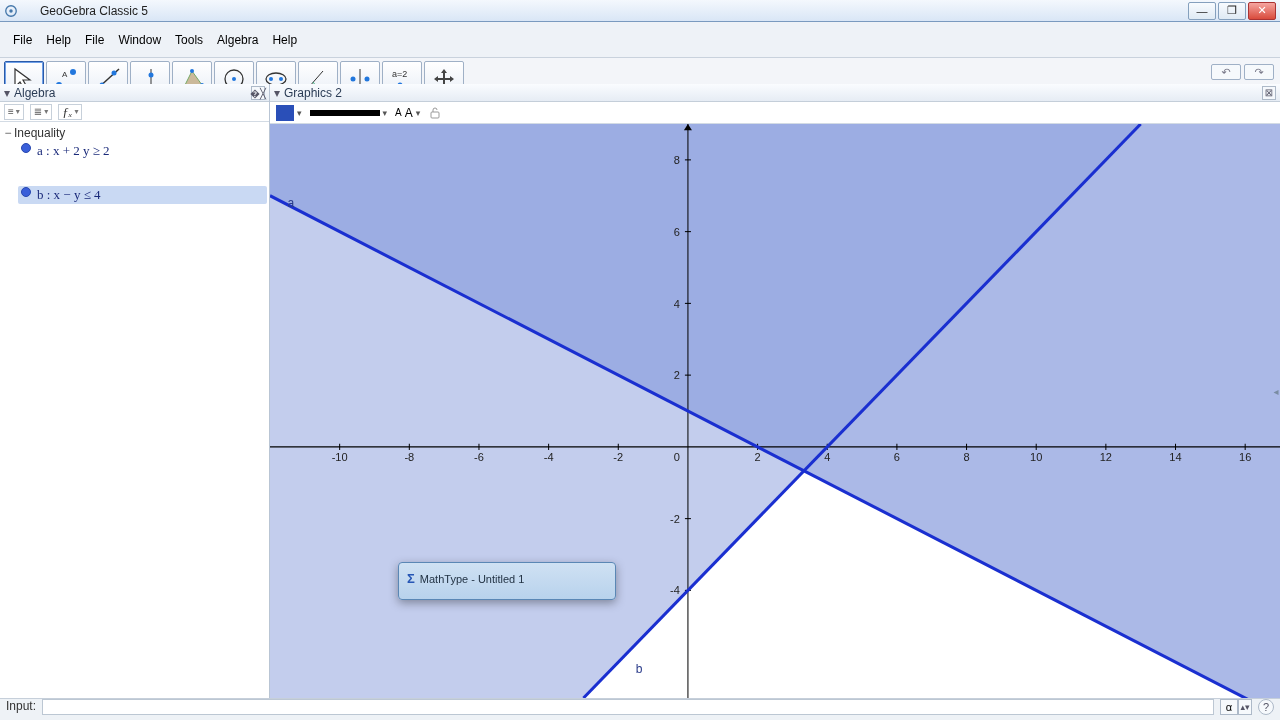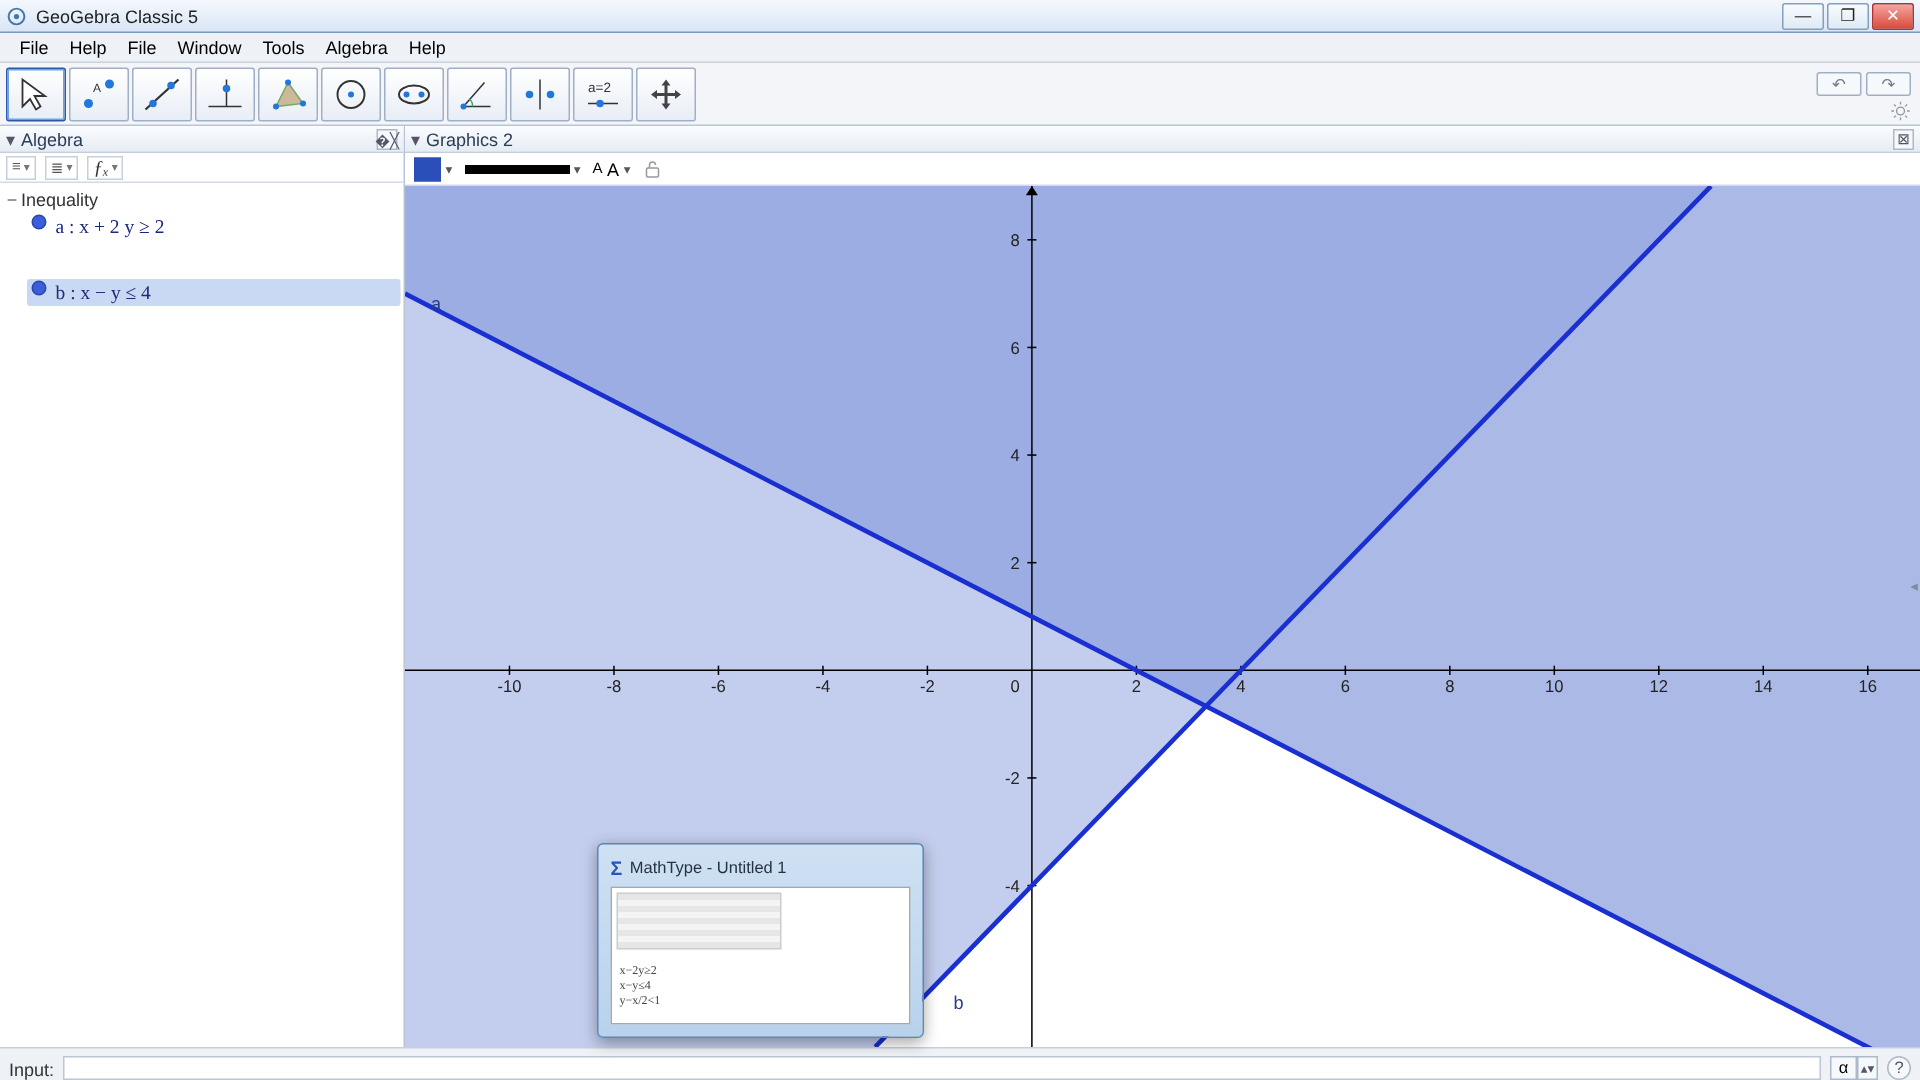"GeoGebra Classic 5" .titbar .title { margin-left: none -> 16px }
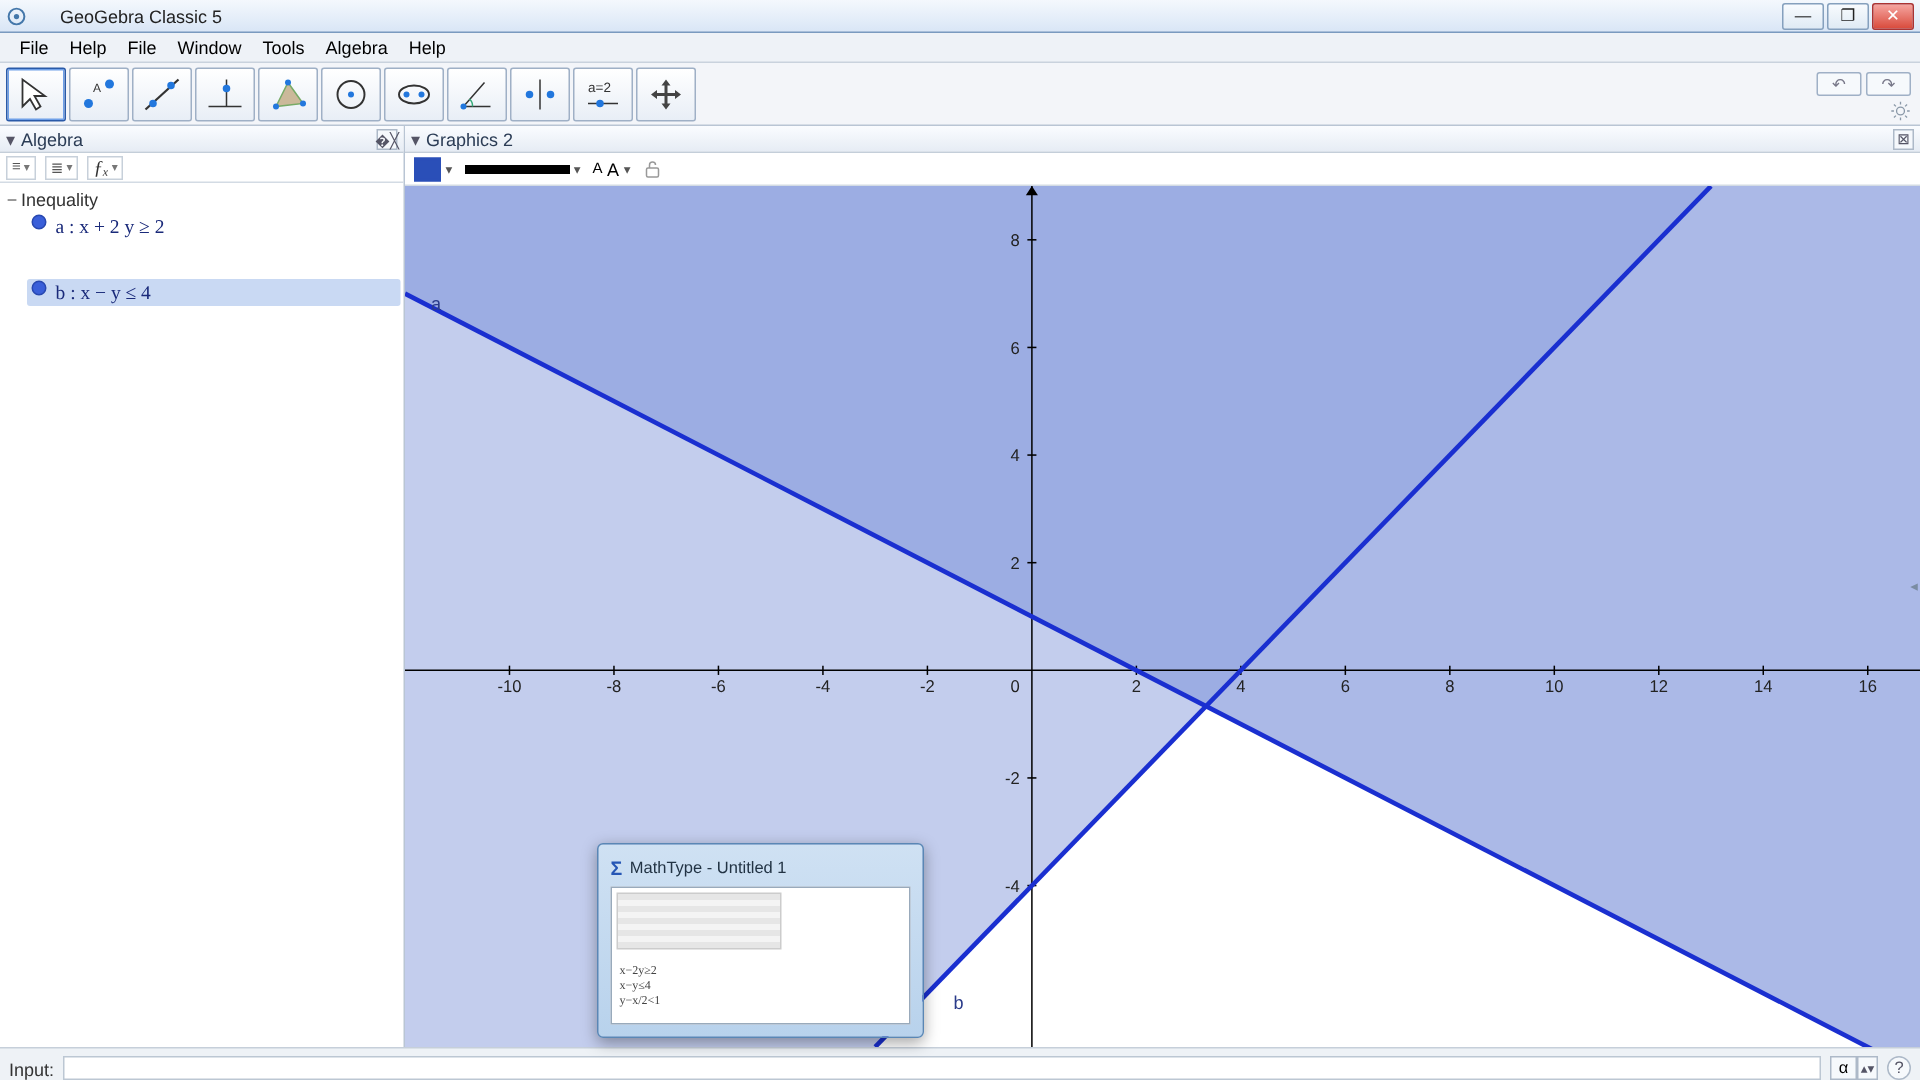"File" .menubar { height: 20px -> 36px }
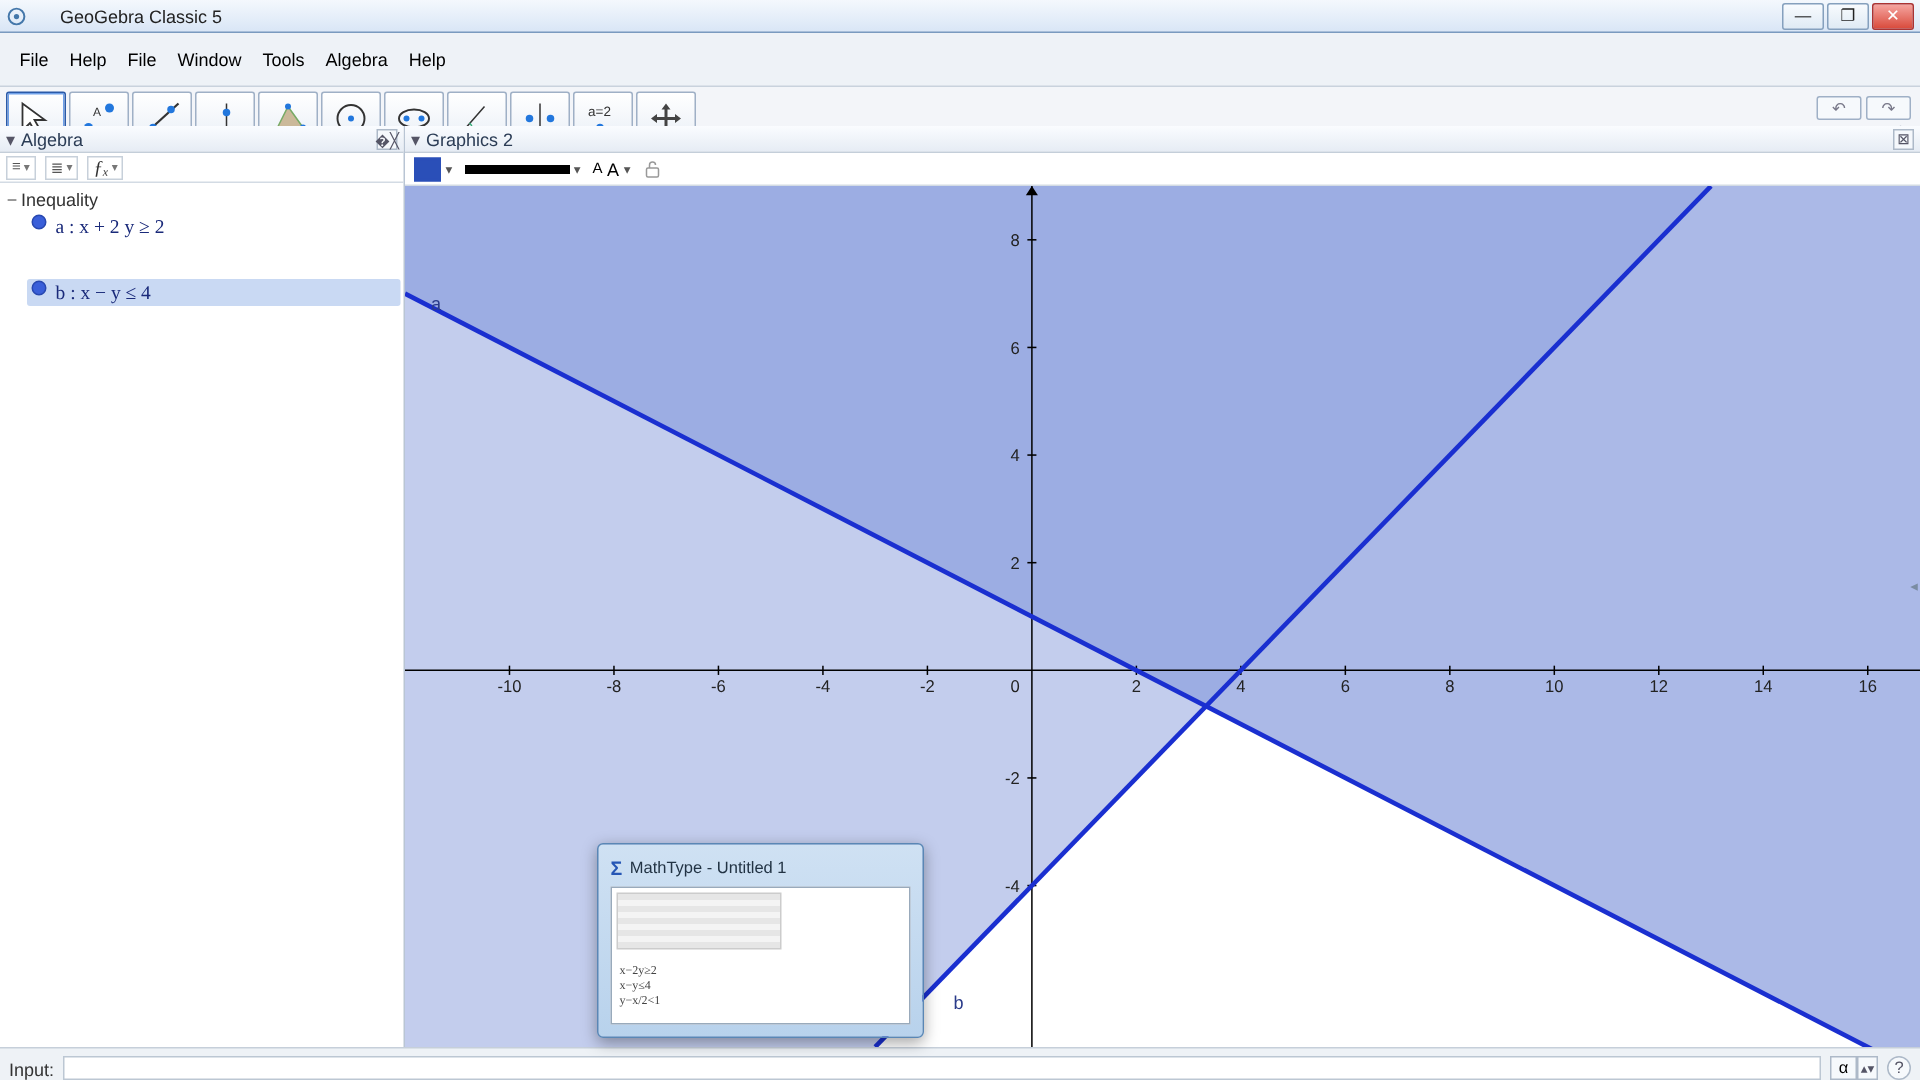"x−2y≥2" div.thumb { html: <div> <div></div> <span>x−2y≥2</span> <span>x−y≤4</span> <span>y−x/2&lt;1</span> </div> -> none }
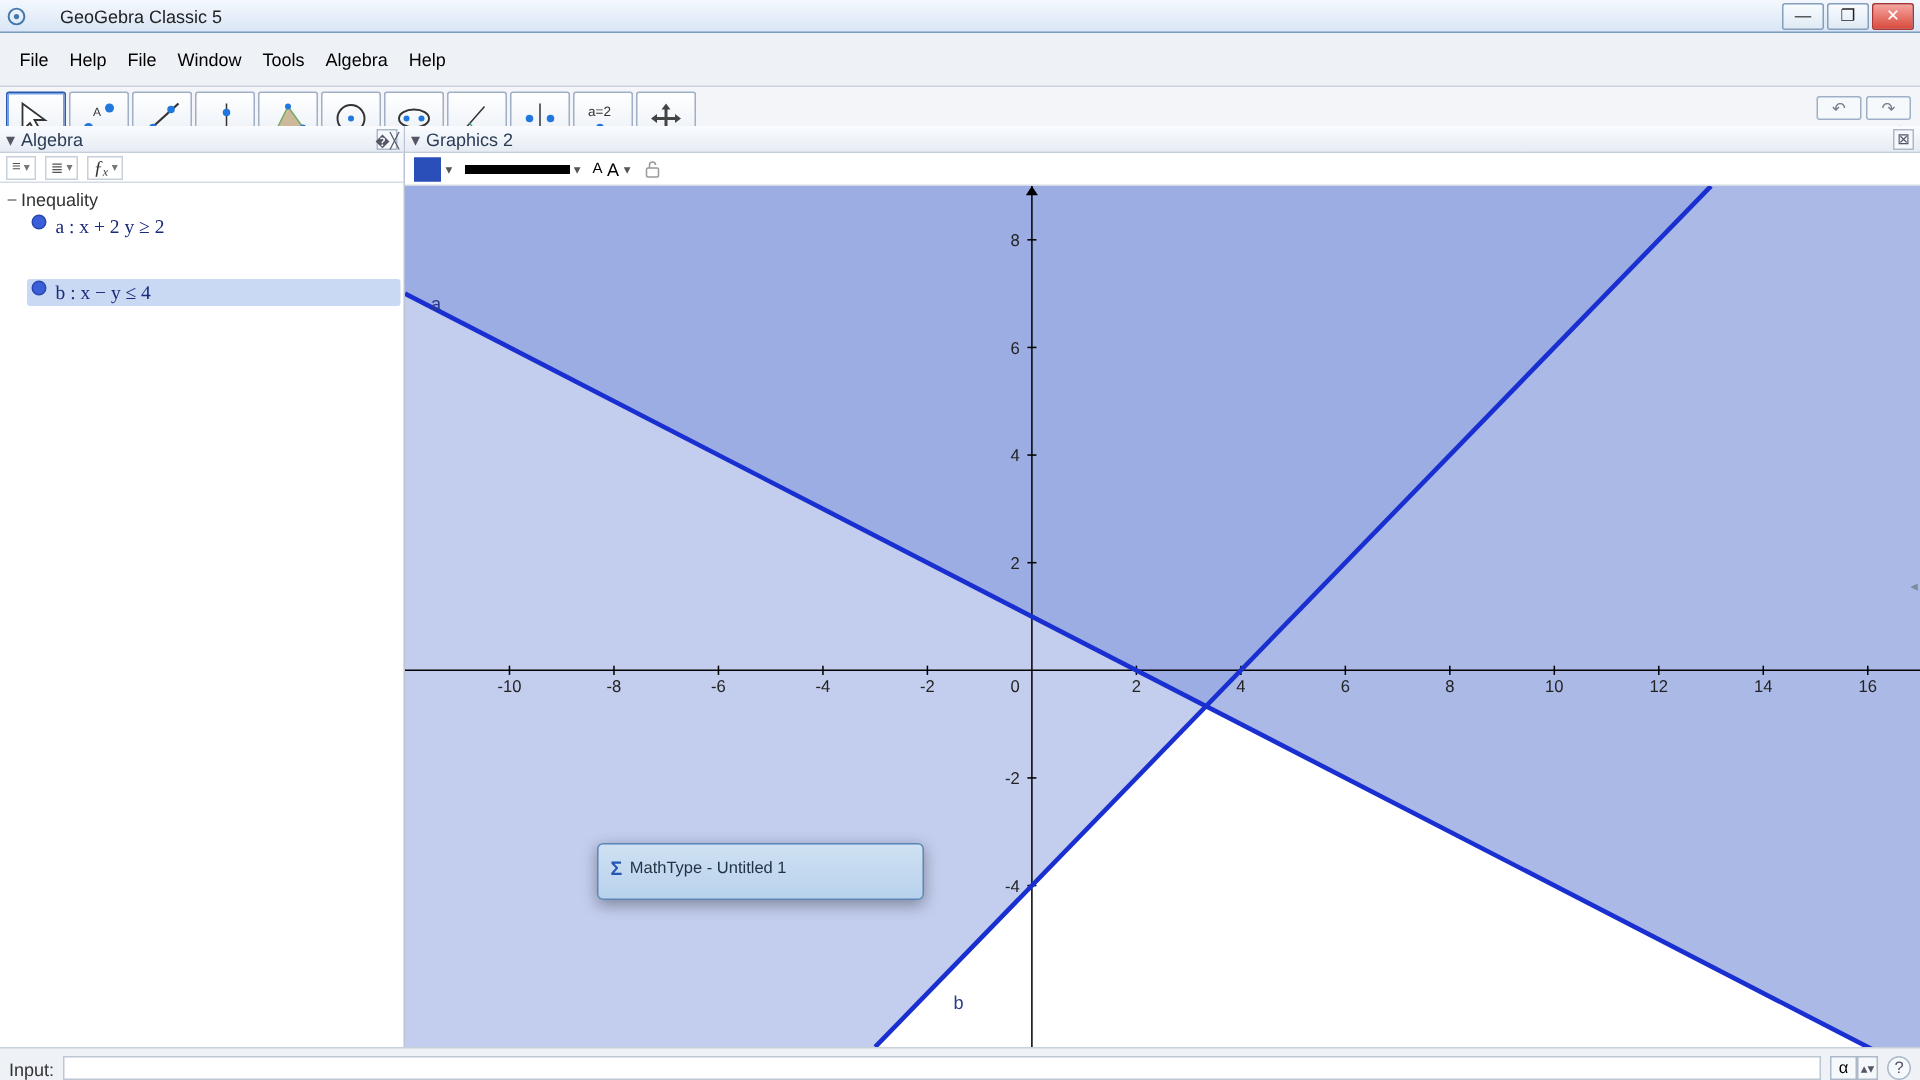"Input:" .inputbar { align-items: flex-end -> flex-start }
